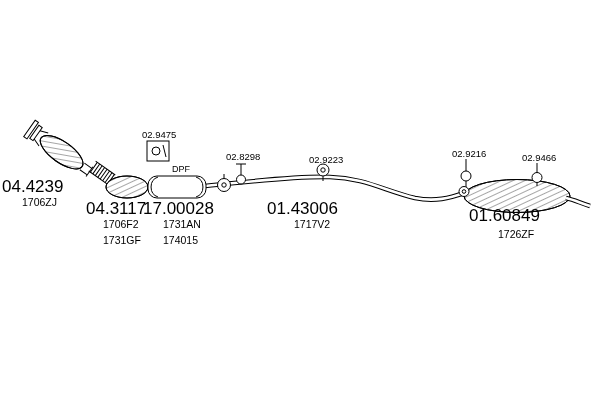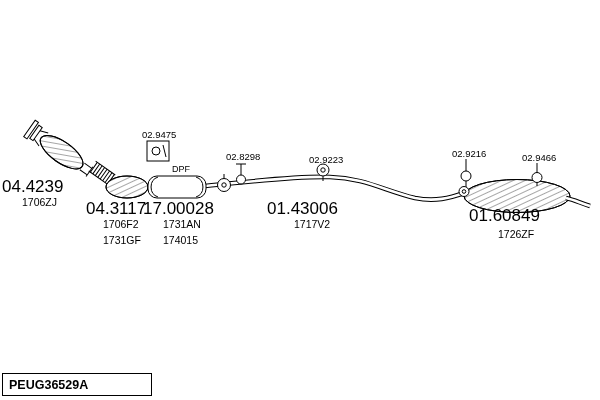"PEUG36529A" div.code-box { html: <div> <span>PEUG36529A</span> </div> -> none }
